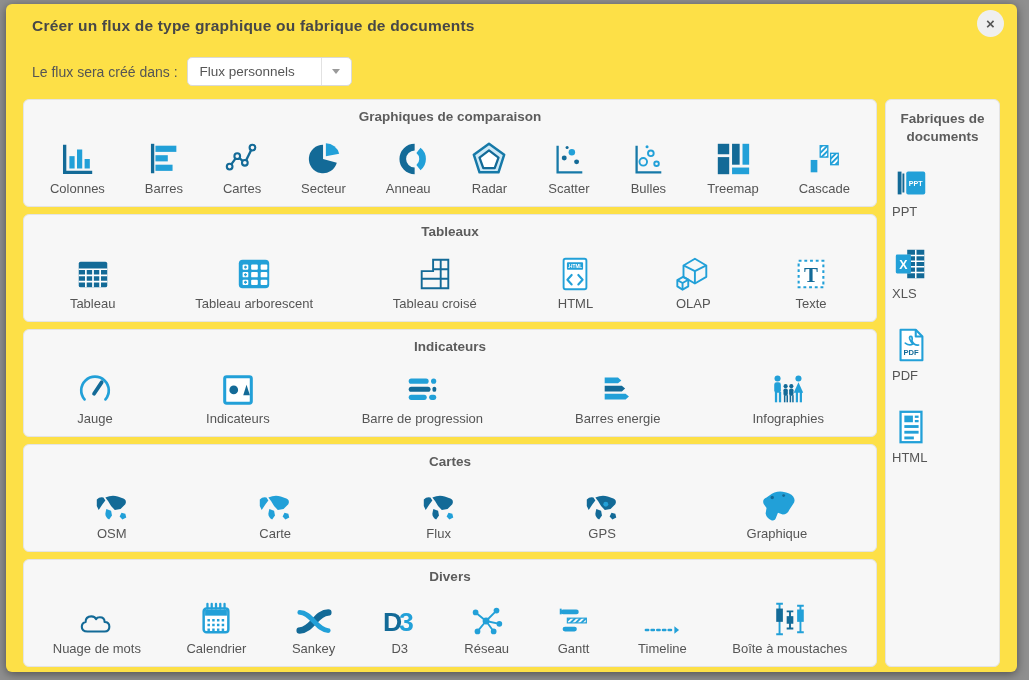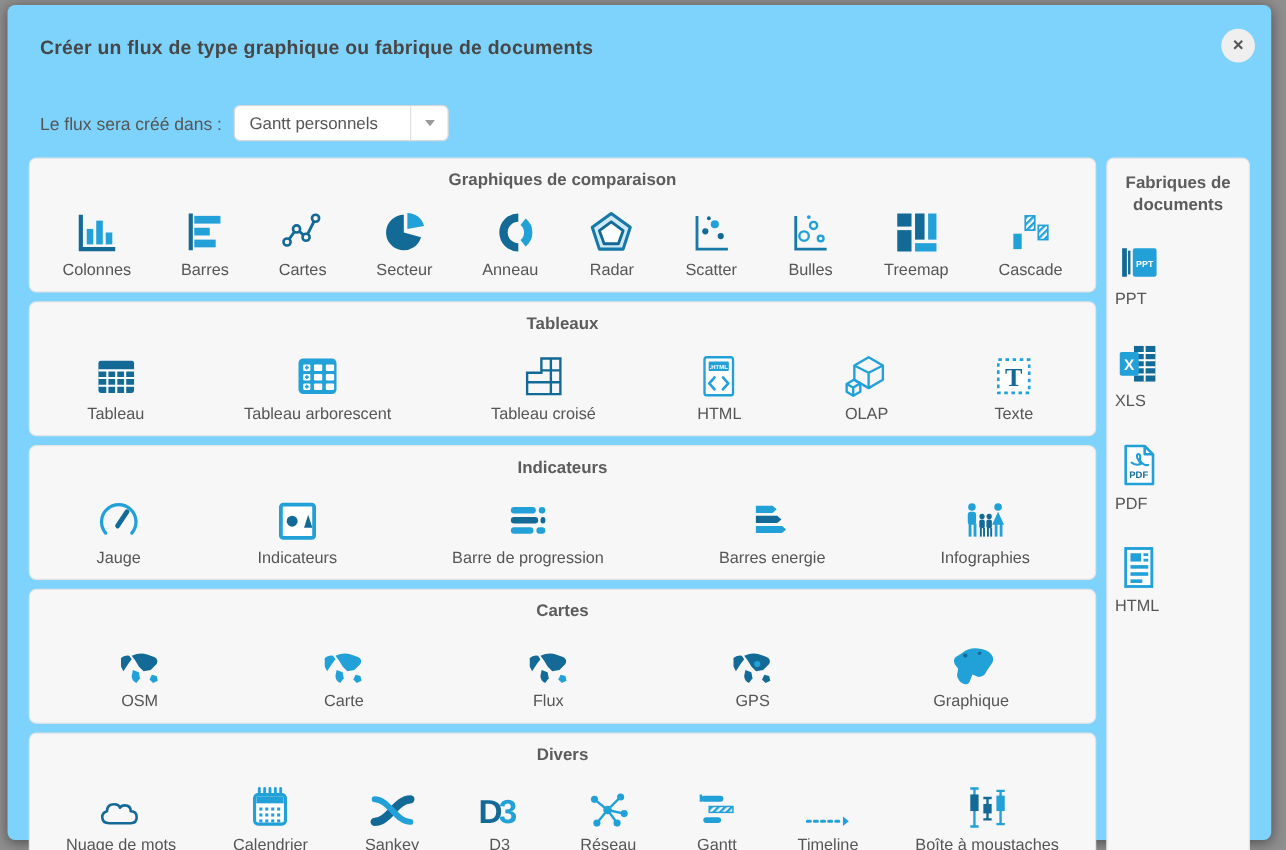"Créer un flux de type" .dialog { background: #7dd3fc -> #fde047; padding: 13px 17px -> 0 17px }
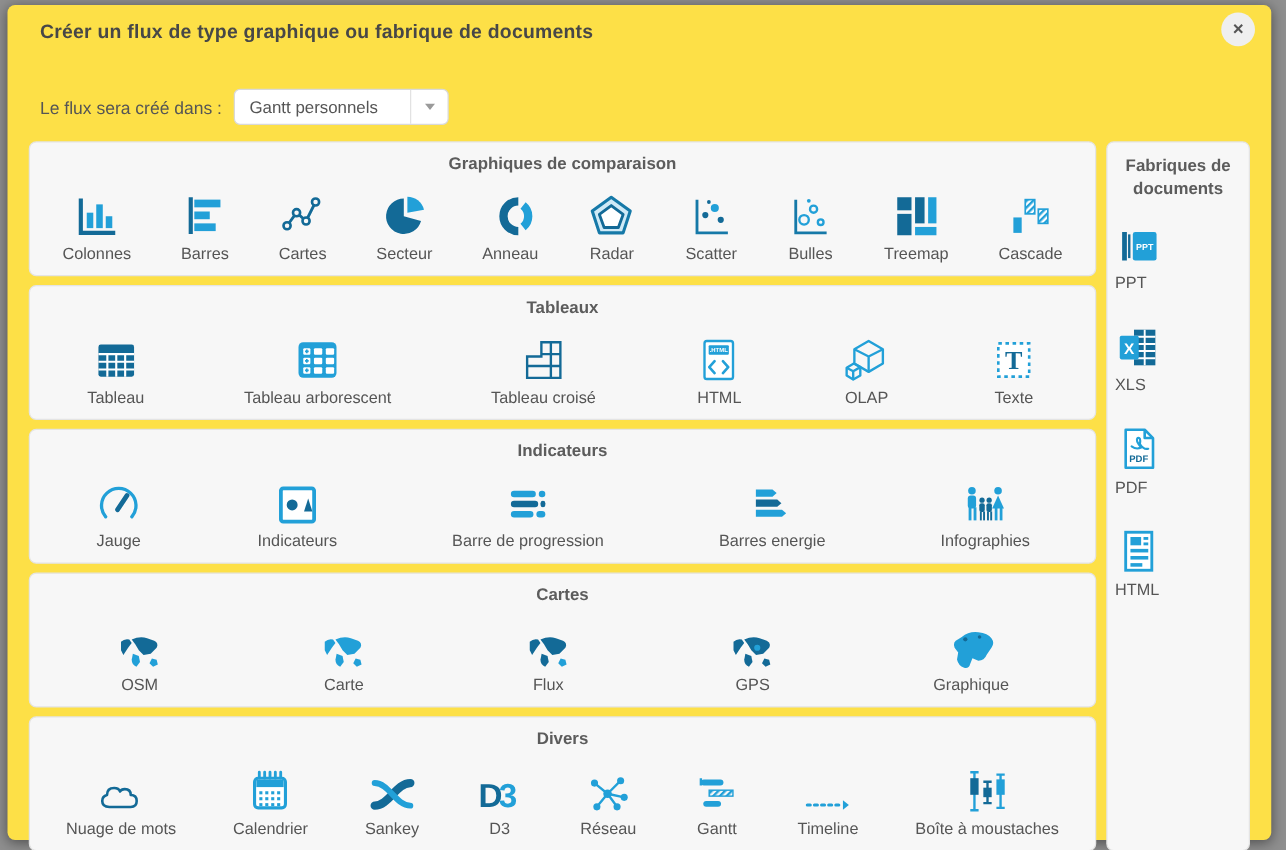"Le flux sera créé dans" .form-row { margin: 36px 0 13px 9px -> 22px 0 13px 9px }
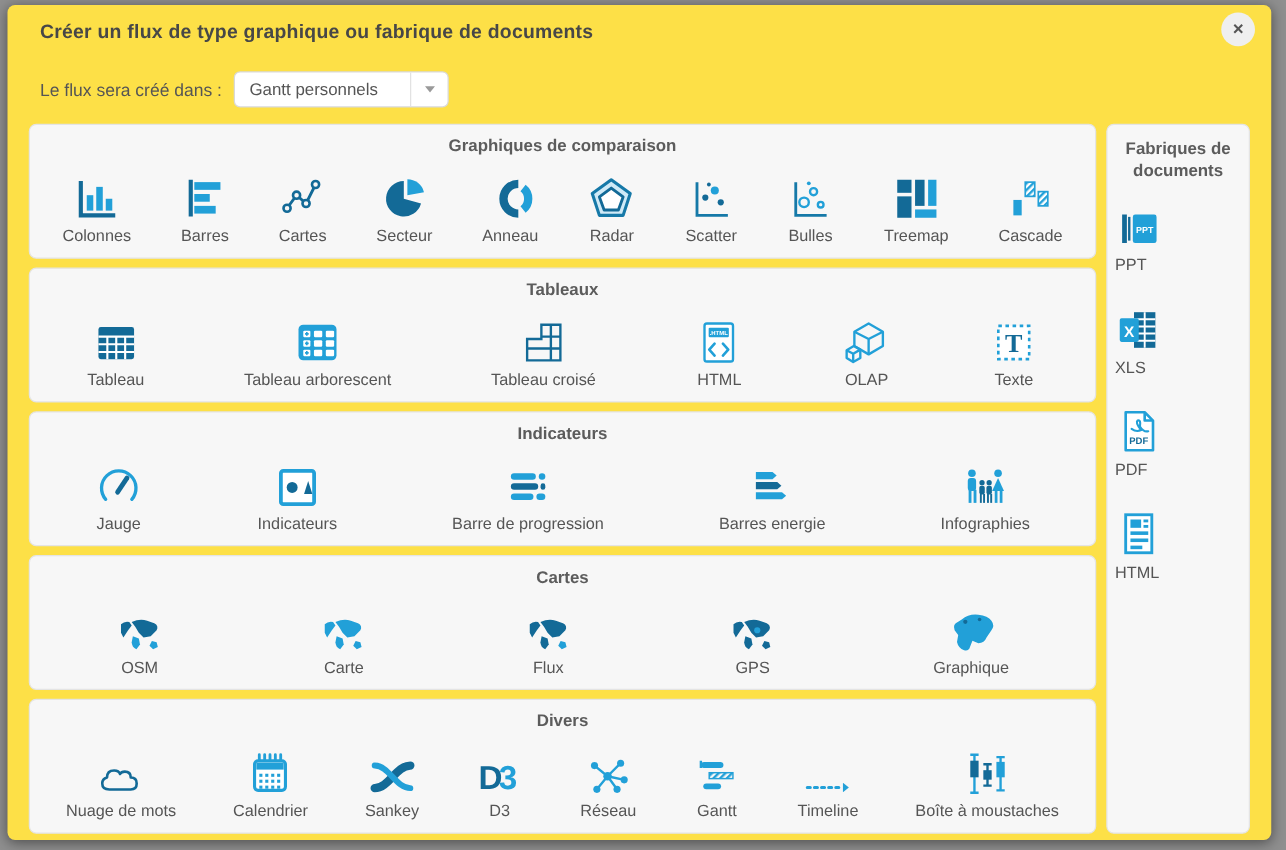"Gantt personnels" span.dropdown-value { text: Gantt -> Flux }
